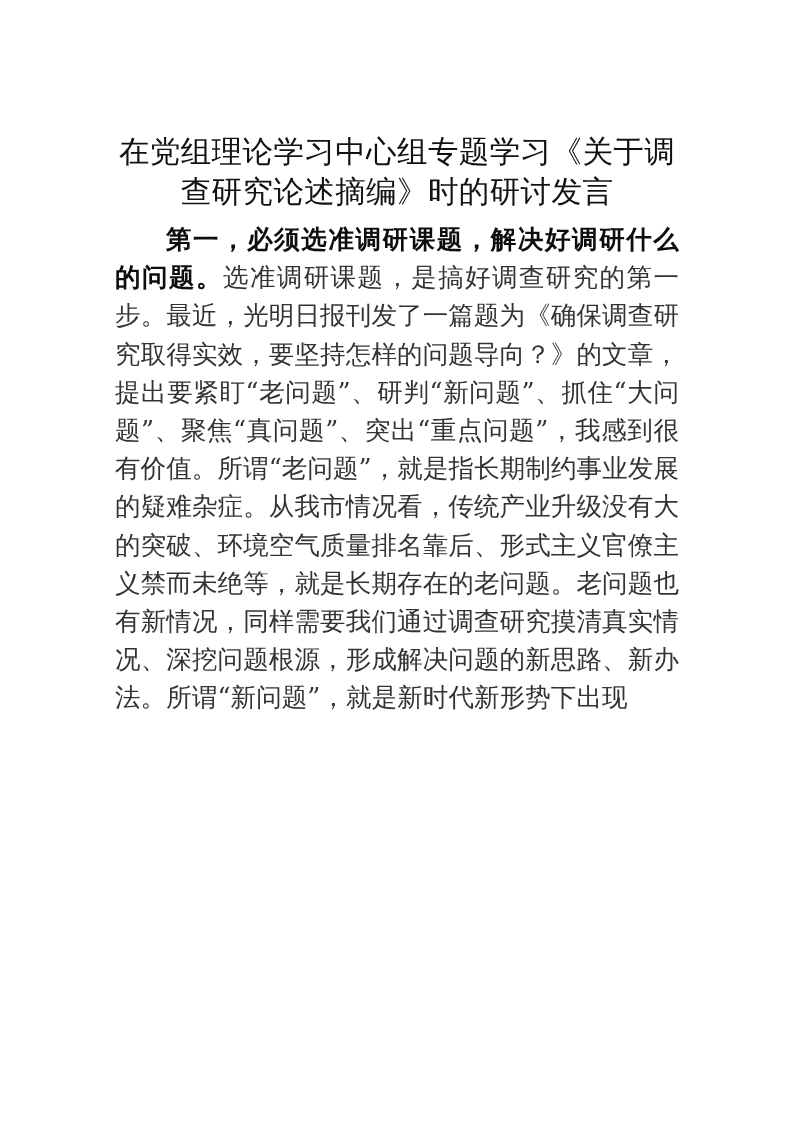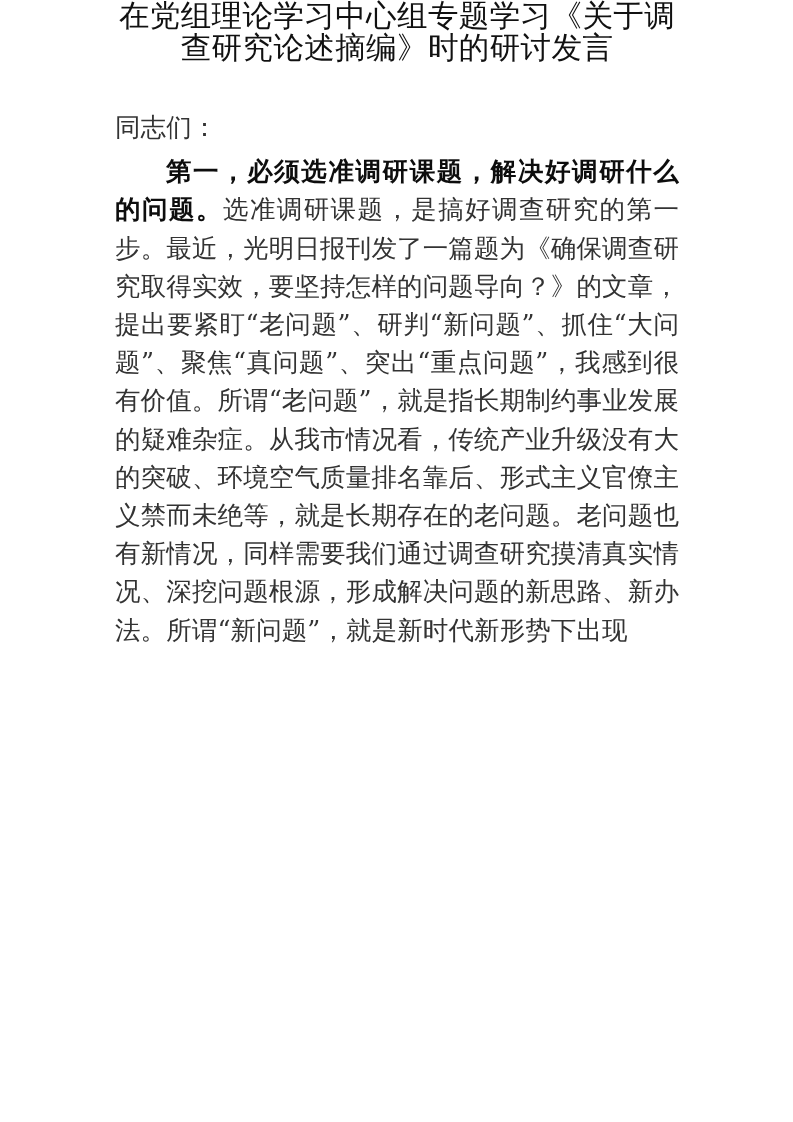"在党组理论学习中心组专题学习《关于调查研究论述摘编》时的研讨发言" .doc-title { font-family: Liberation Serif, serif -> Liberation Mono, monospace; line-height: 32px -> 40px; padding-top: none -> 134px }
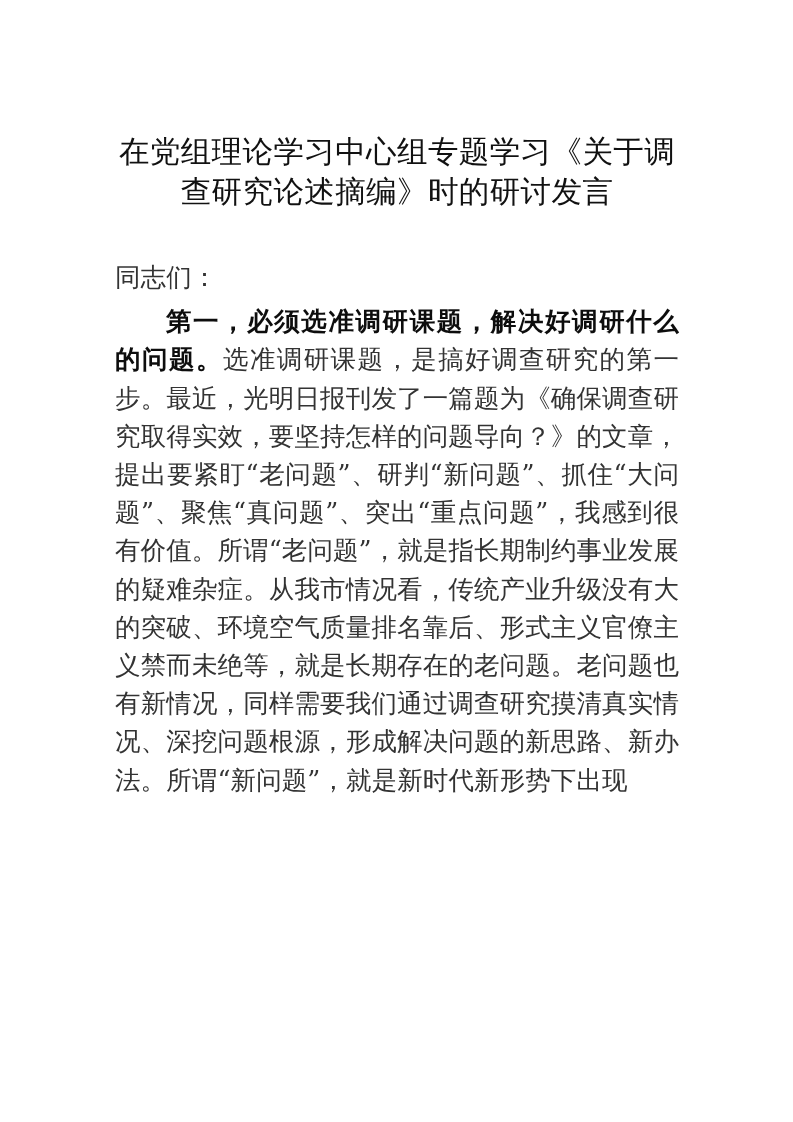"同志们：" p.para { html: <p>同志们：</p> -> none }
